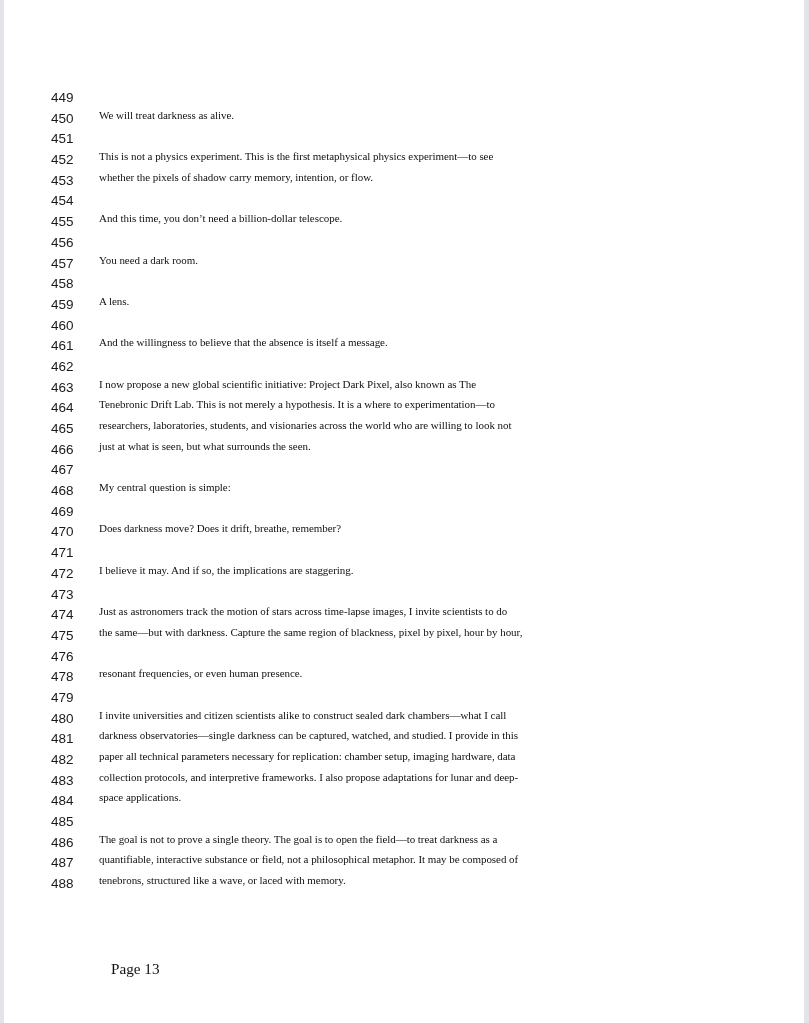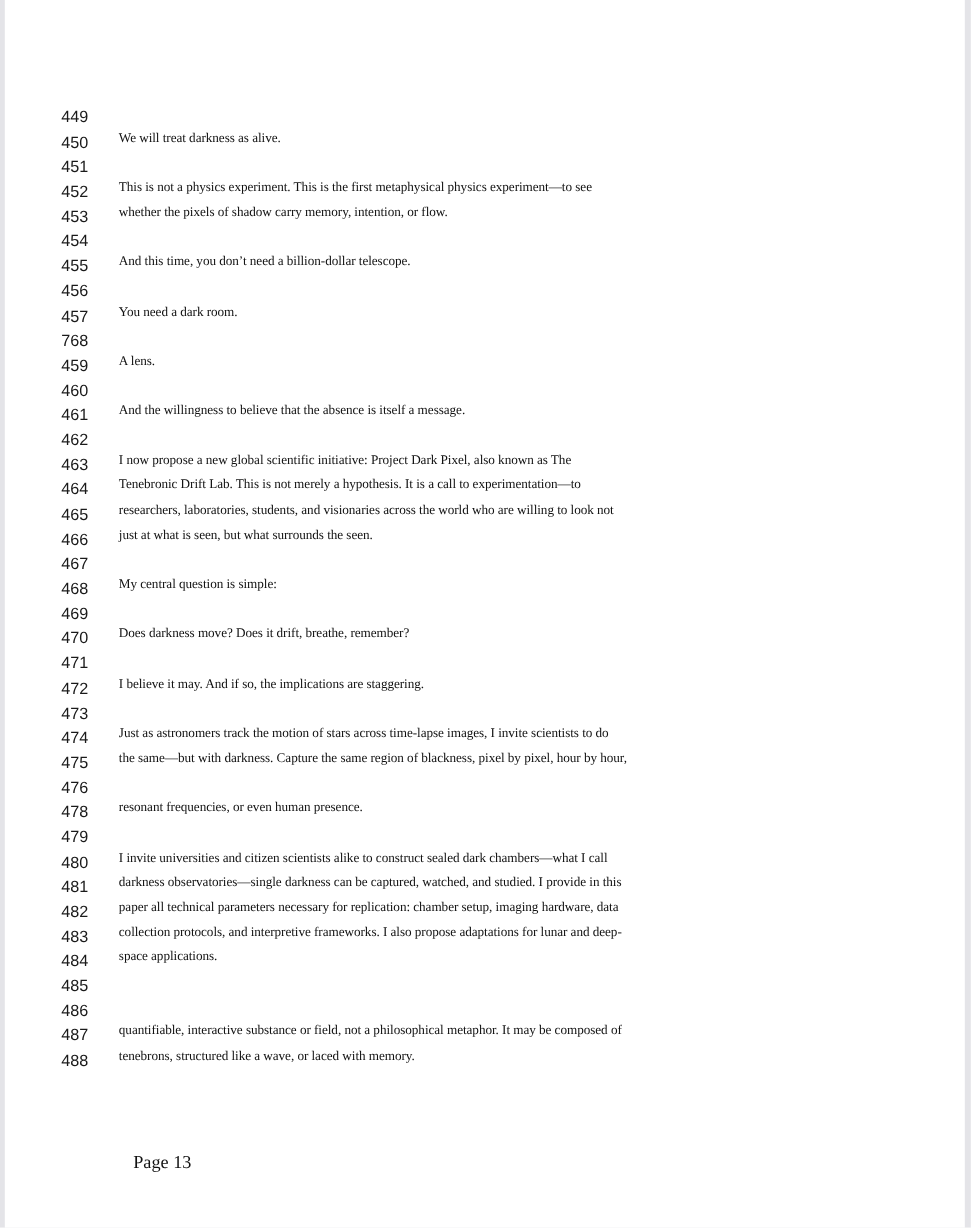"768" span.ln { text: 768 -> 458 }
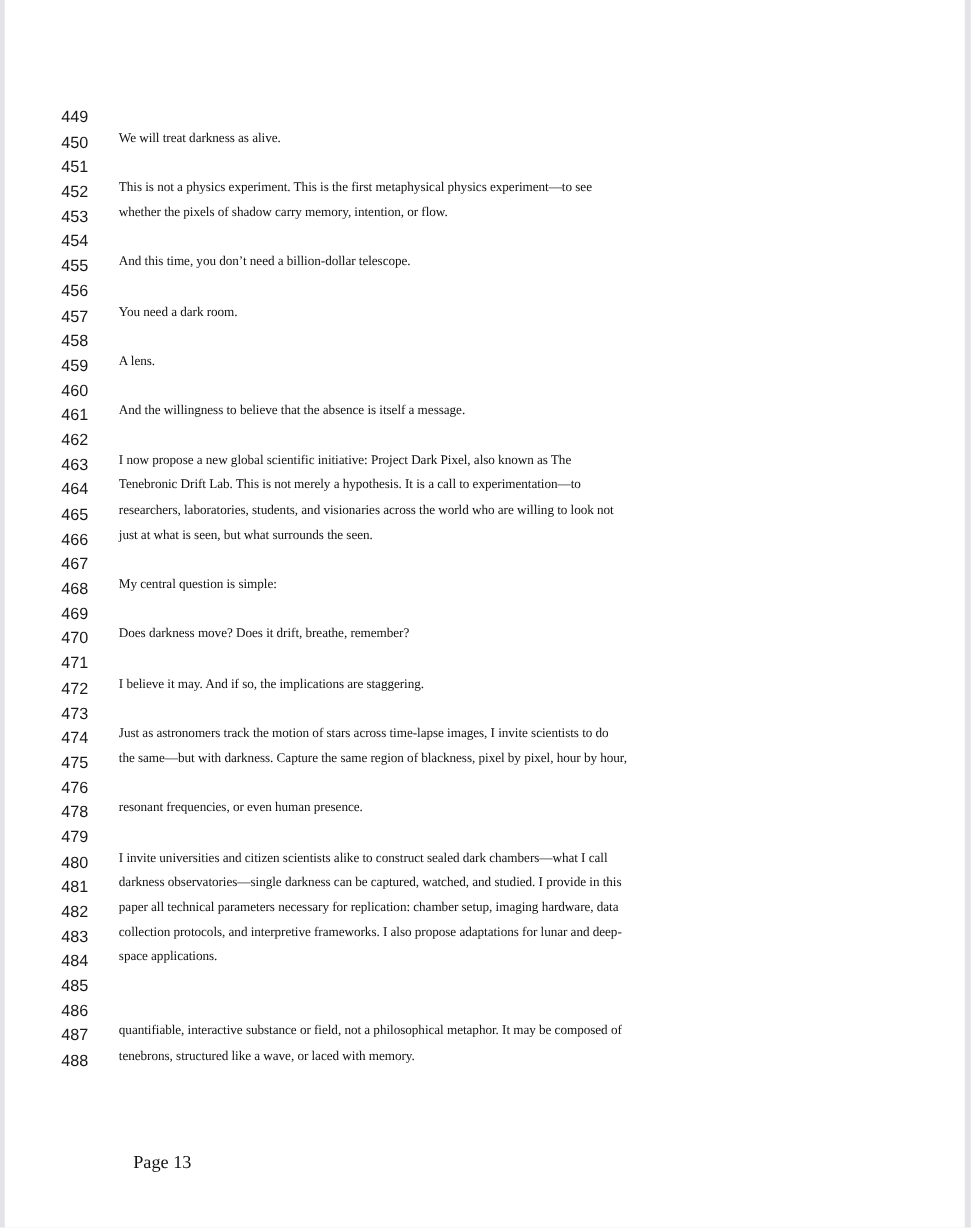"Tenebronic Drift Lab. This is" span.tx { text: call -> where }
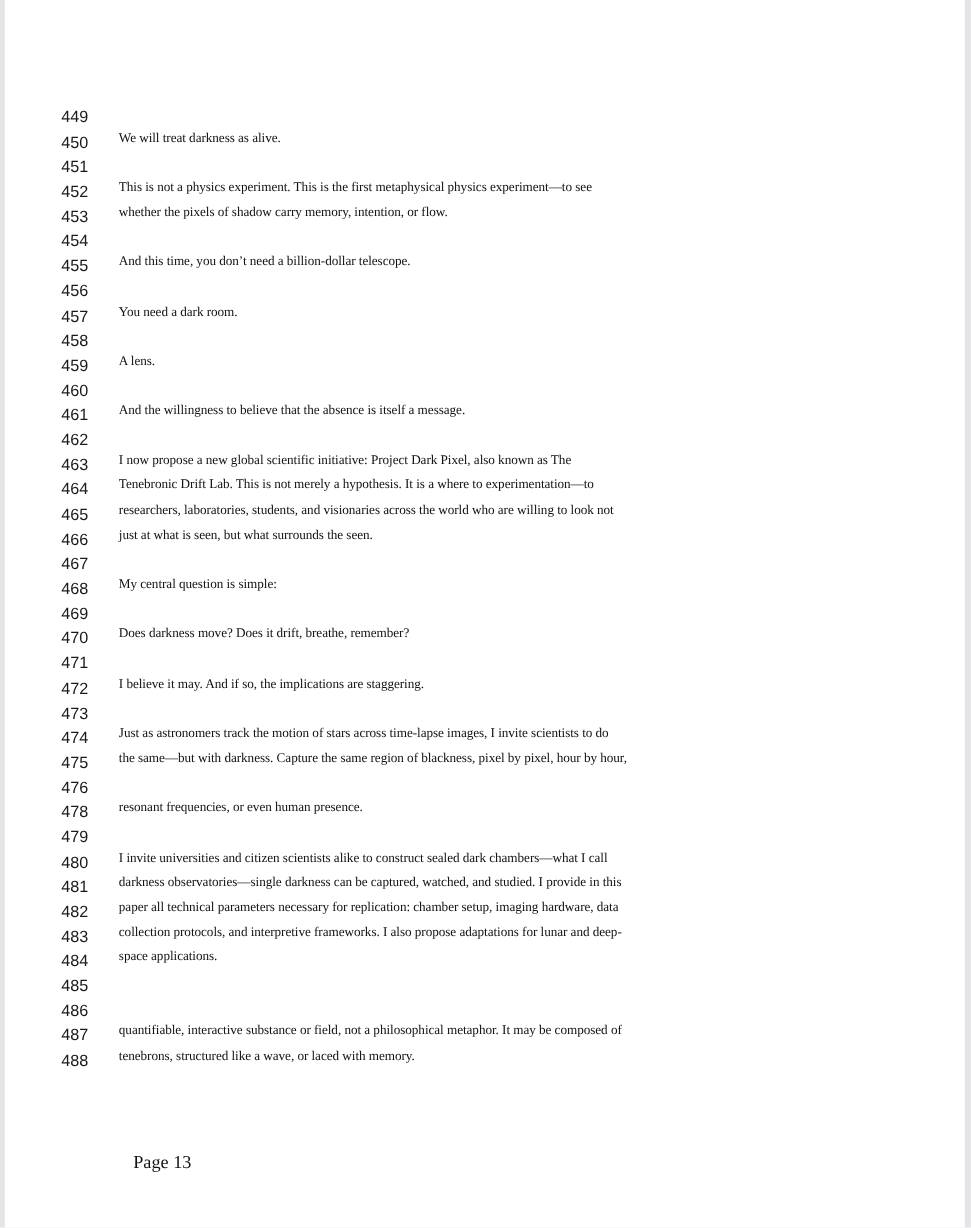"The goal is not to" span.tx { html: none -> <span>The goal is not to prove a single theory. The goal is to open the field—to treat darkness as a</span> }
